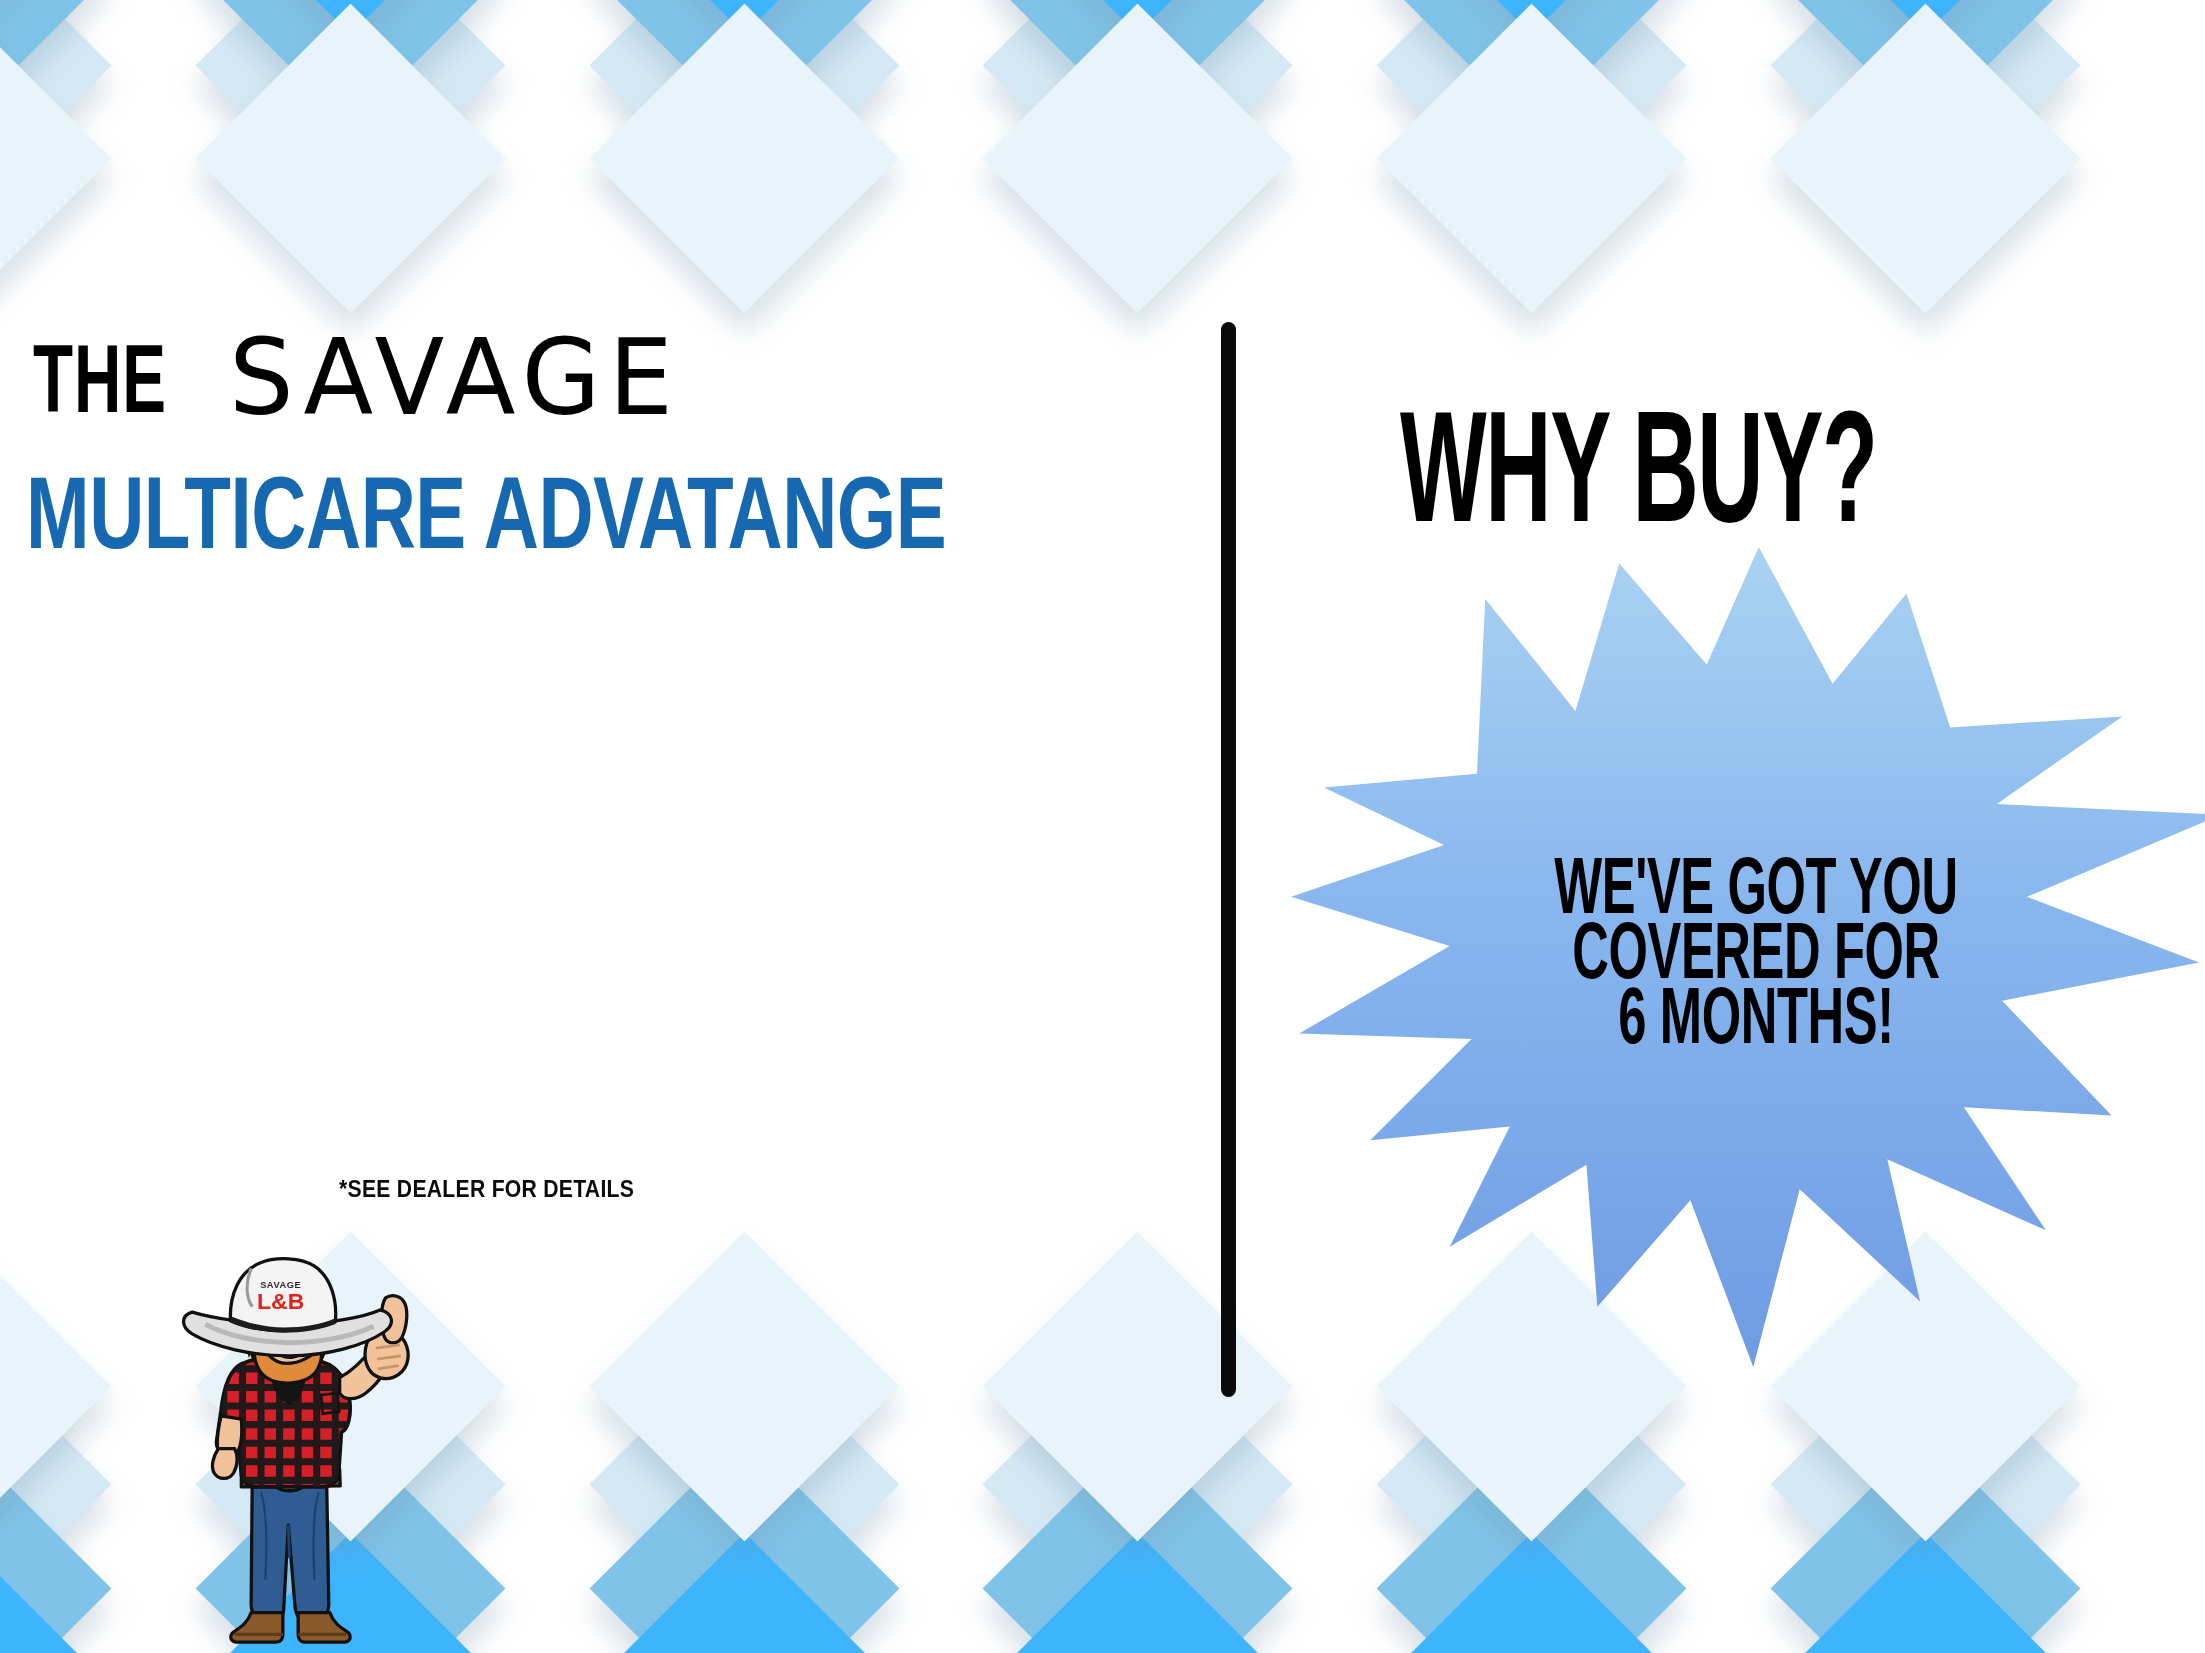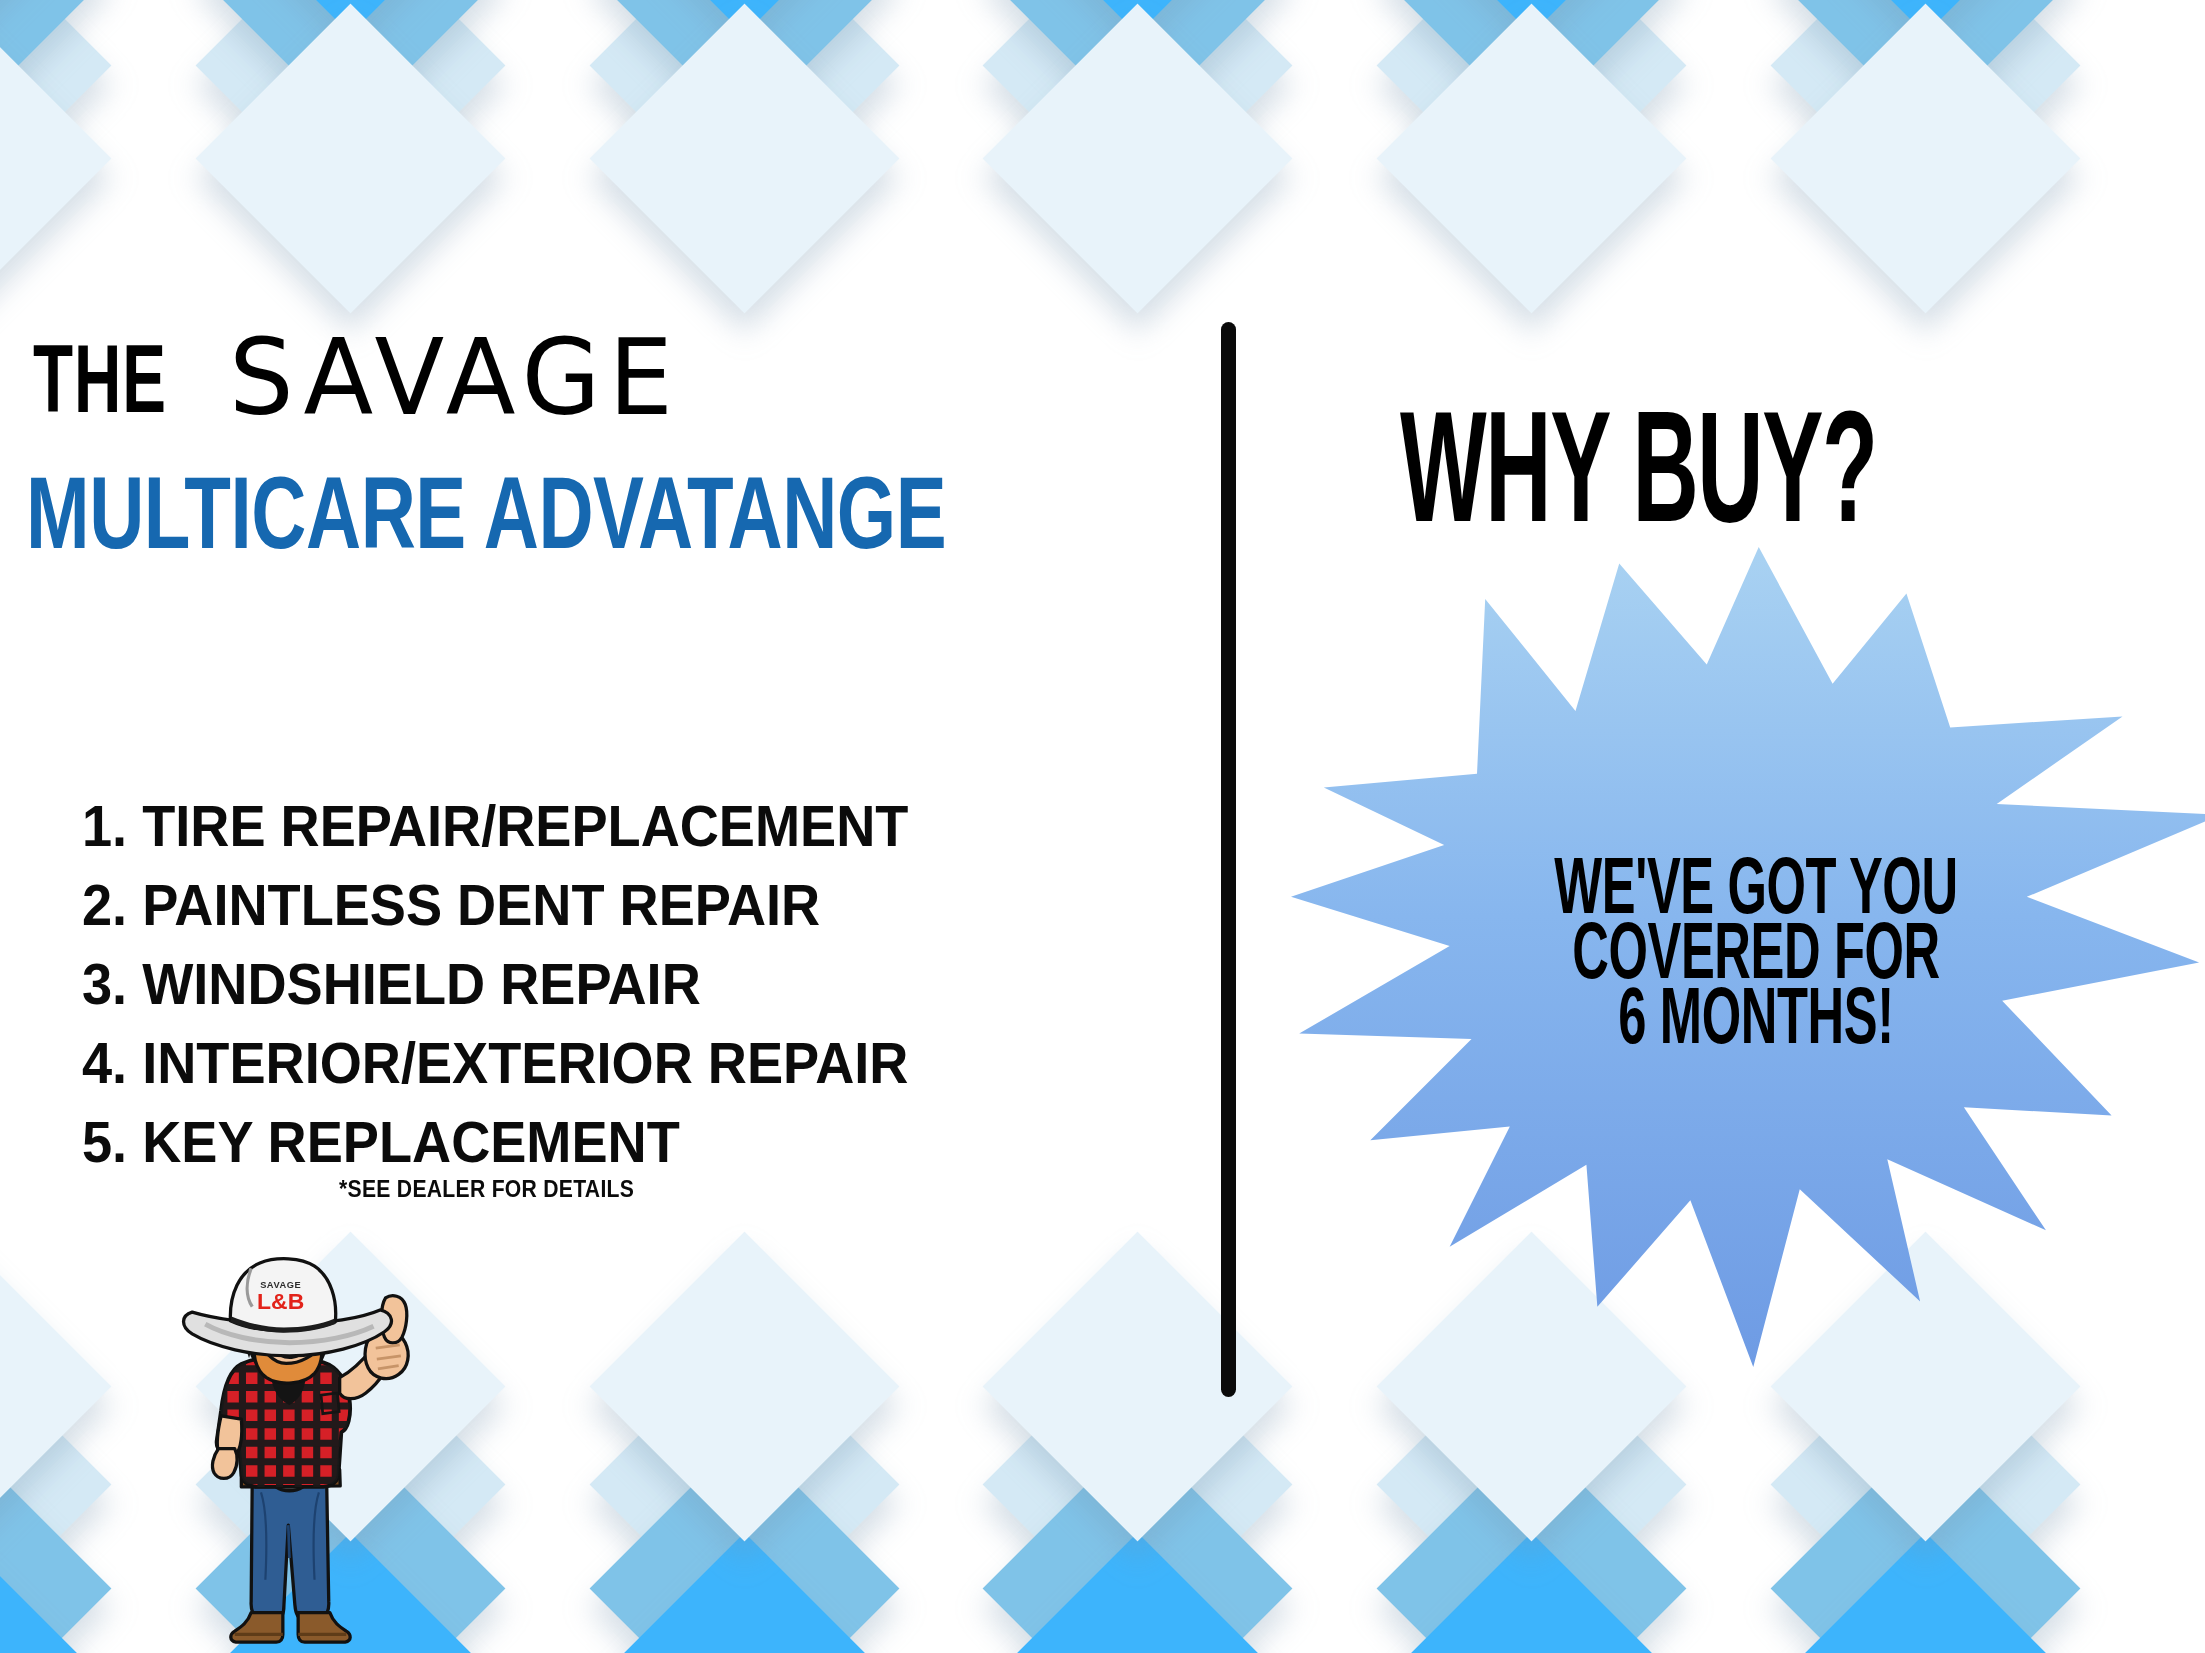"1. TIRE REPAIR/REPLACEMENT" ul.service-list { html: <ul> <li>1. TIRE REPAIR/REPLACEMENT</li> <li>2. PAINTLESS DENT REPAIR</li> <li>3. WINDSHIELD REPAIR</li> <li>4. INTERIOR/EXTERIOR REPAIR</li> <li>5. KEY REPLACEMENT</li> </ul> -> none }
